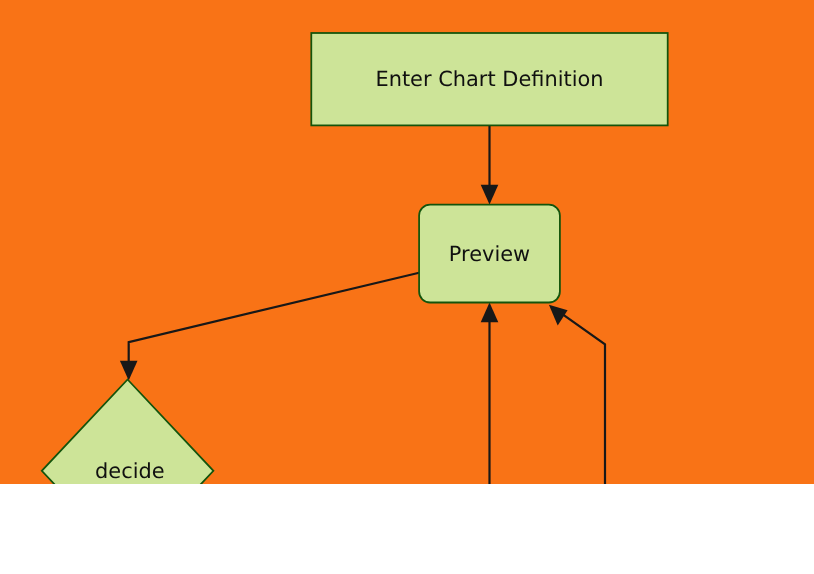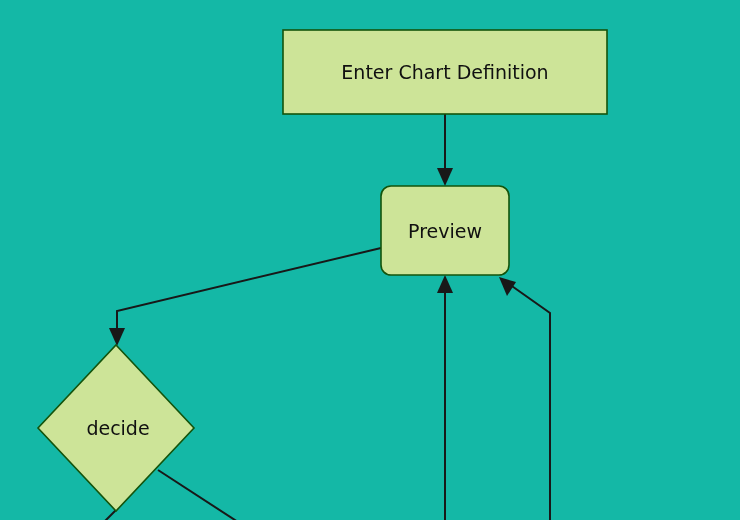"Enter Chart Definition" #diagram-canvas { background: #14b8a6 -> #f97316; height: 520px -> 440px }
